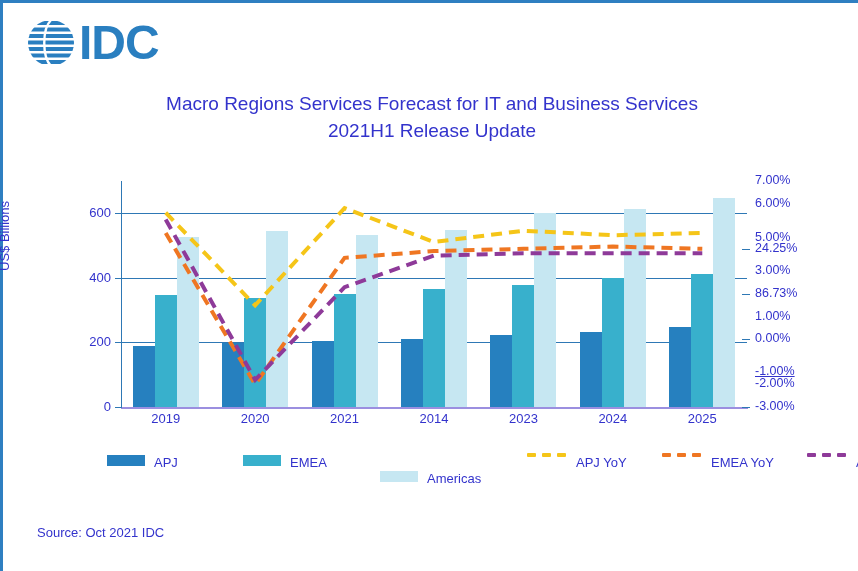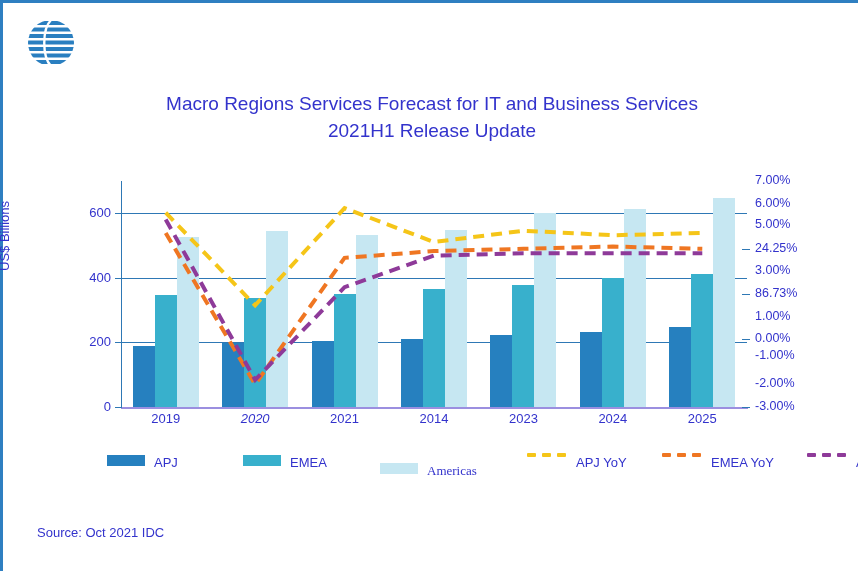"IDC" div { html: none -> <div>IDC</div> }
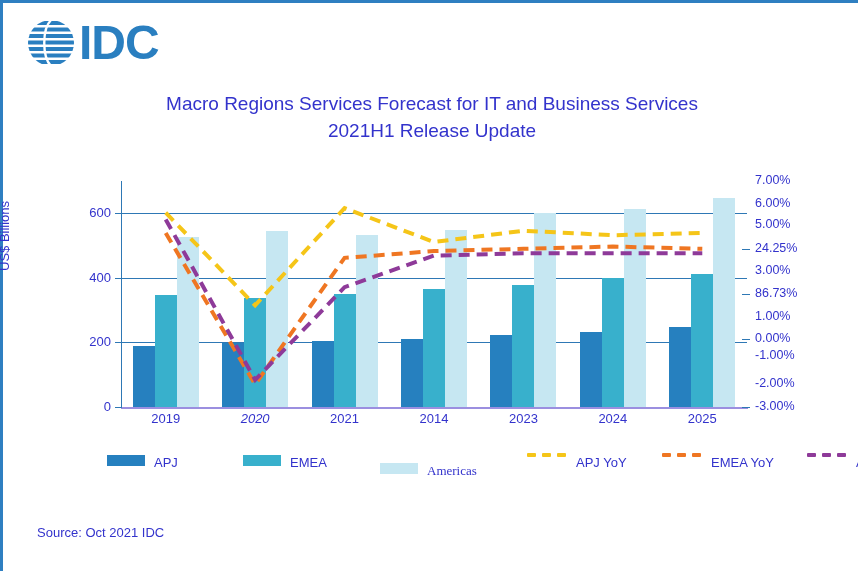"5.00%" div.ytick-right { top: 222px -> 235px }
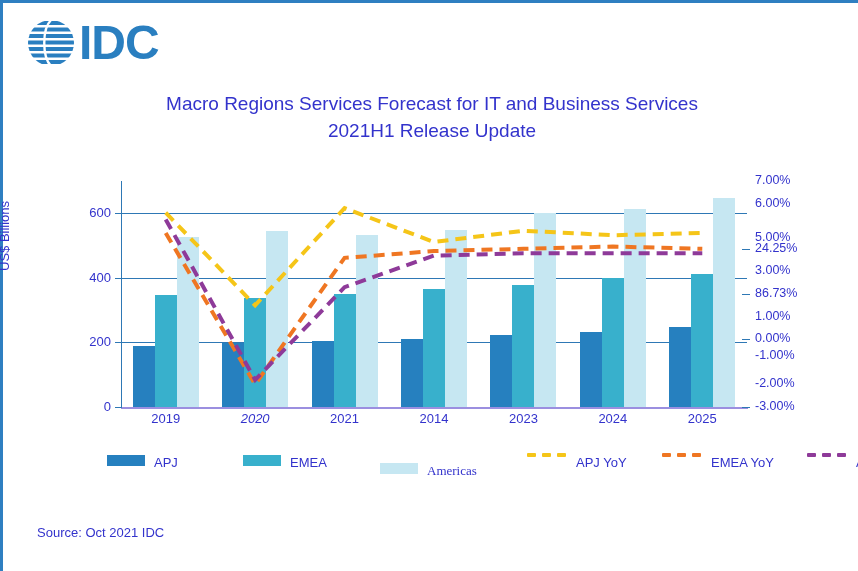"-1.00%" div.ytick-right { text-decoration: none -> underline; top: 353px -> 369px }
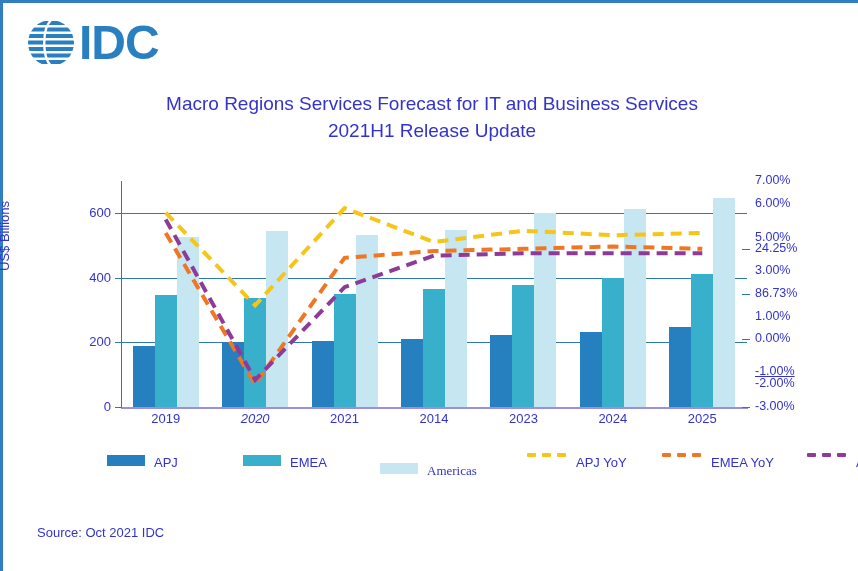"2020" div.xtick { font-style: italic -> none }
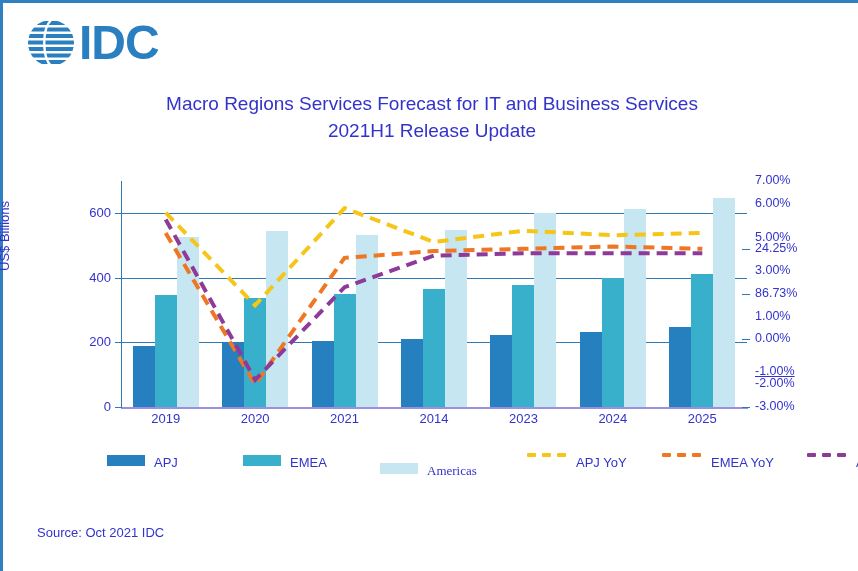"Americas" div.leg { font-family: Liberation Serif, serif -> none; top: 8px -> 16px }
